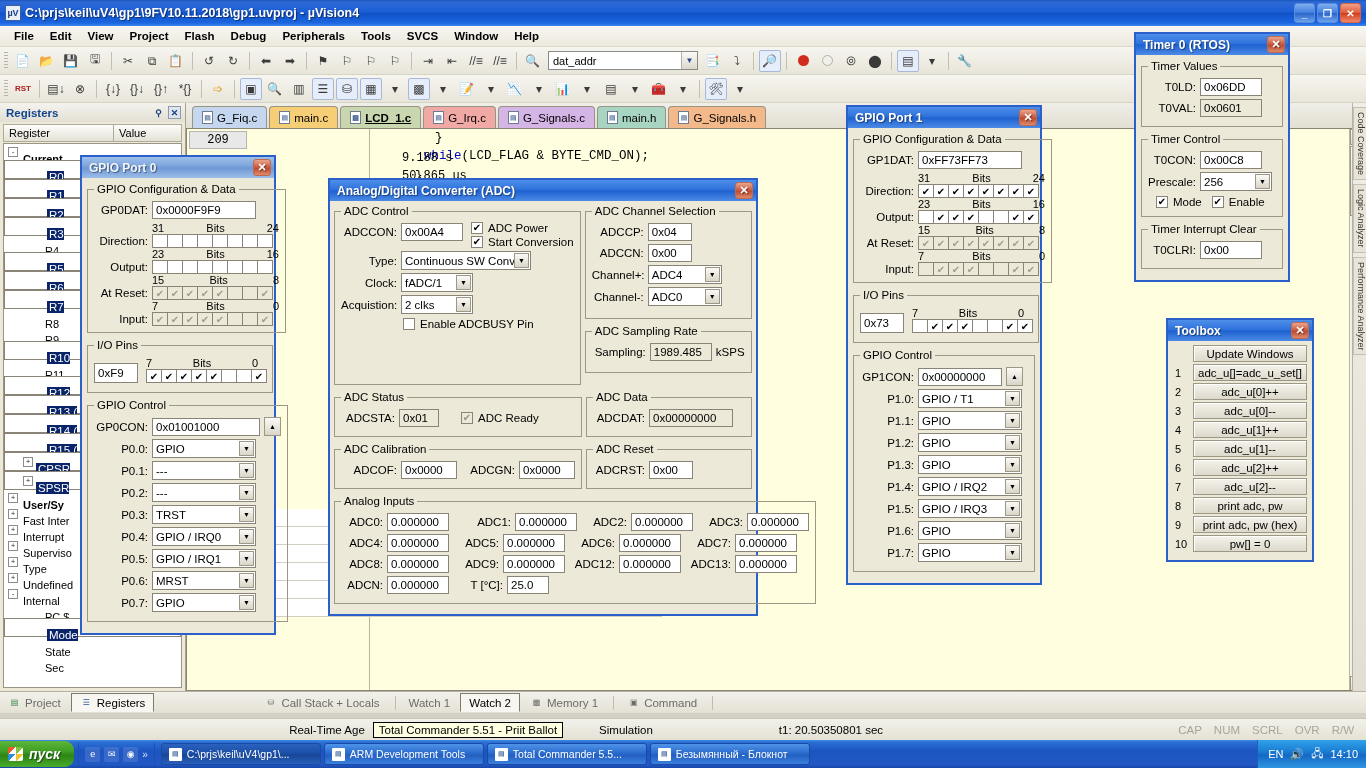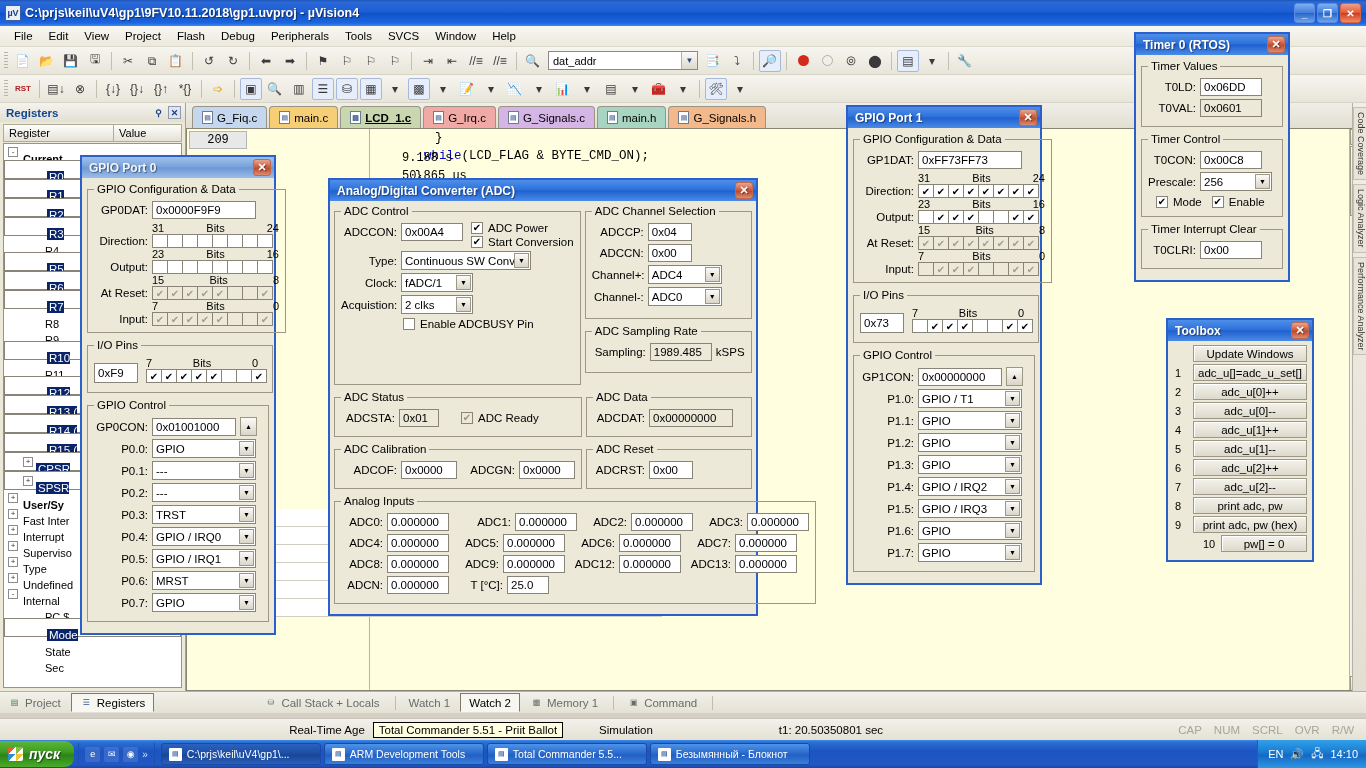"File" .menubar { font-weight: none -> bold }
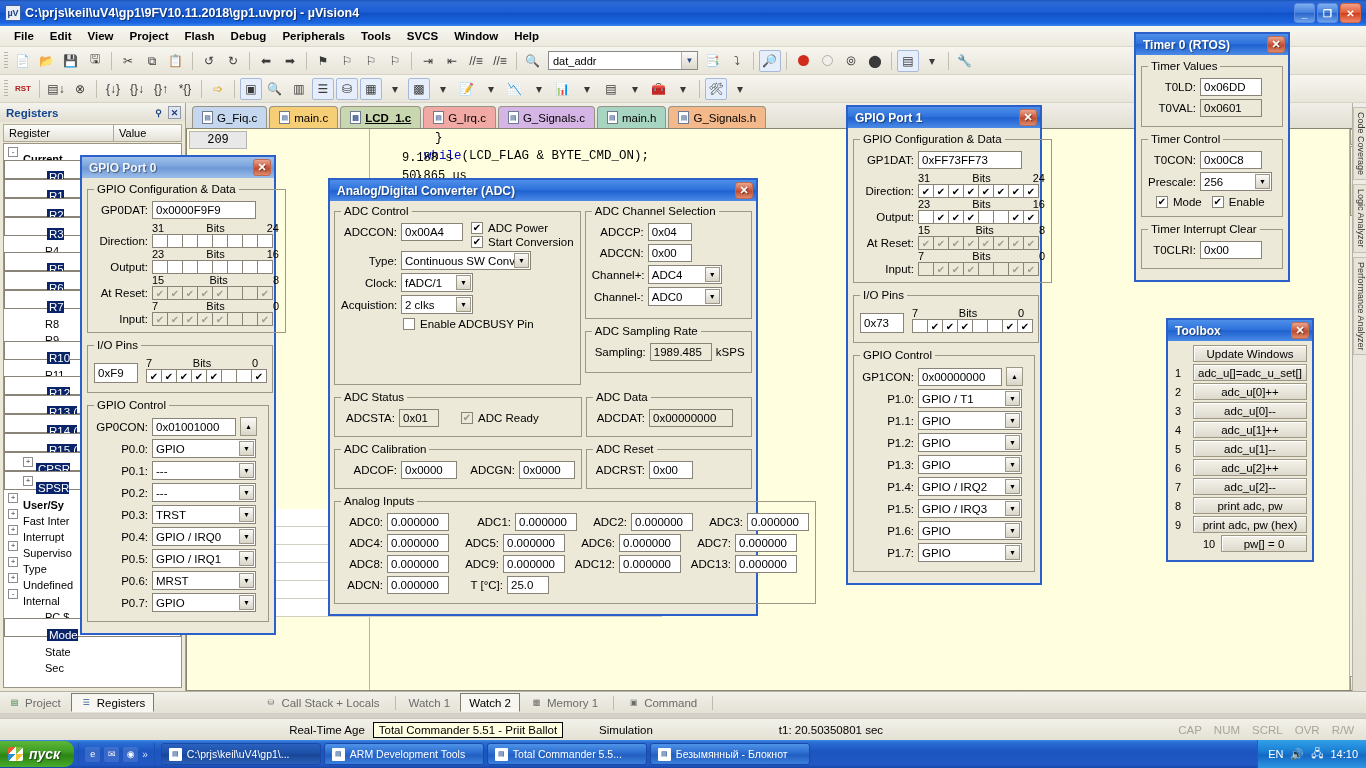"0x01001000" div.txt { width: 84px -> 108px }
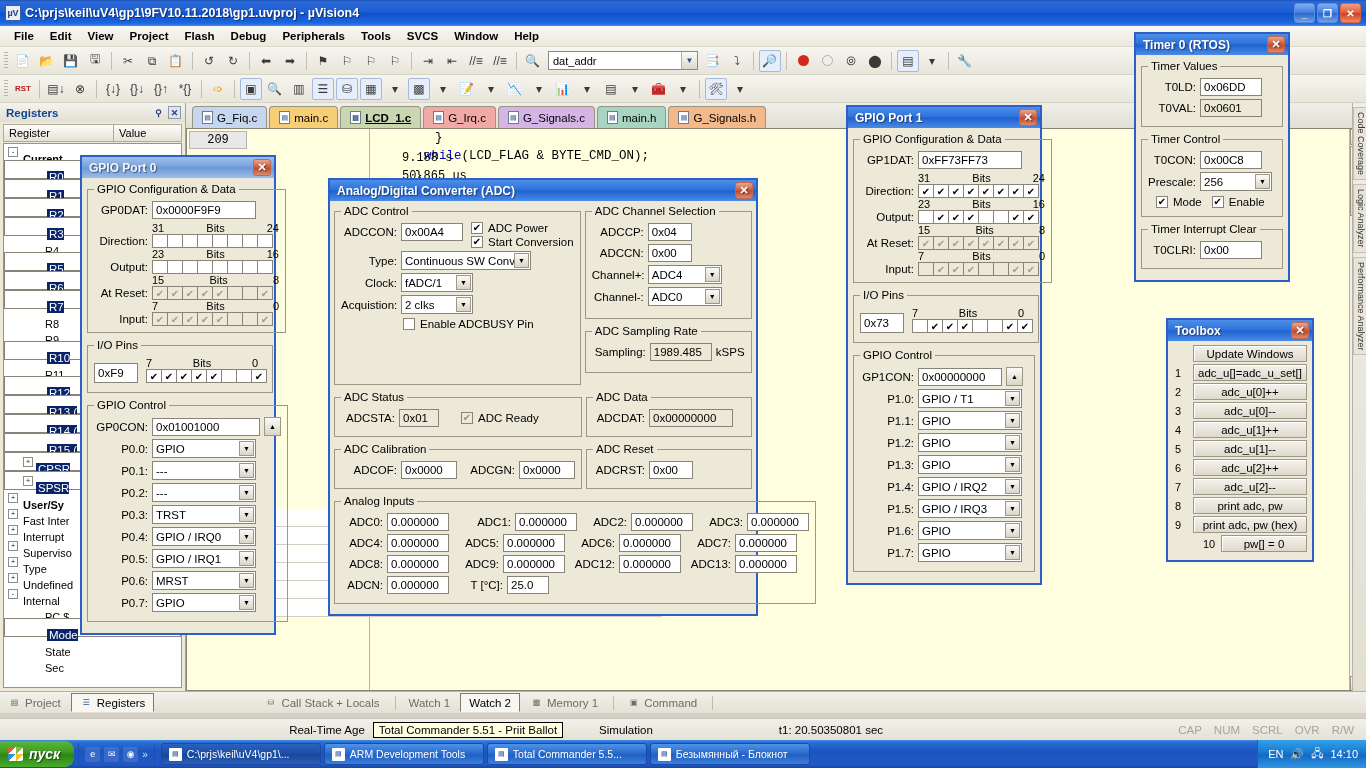"10" div { margin-left: 28px -> none }
